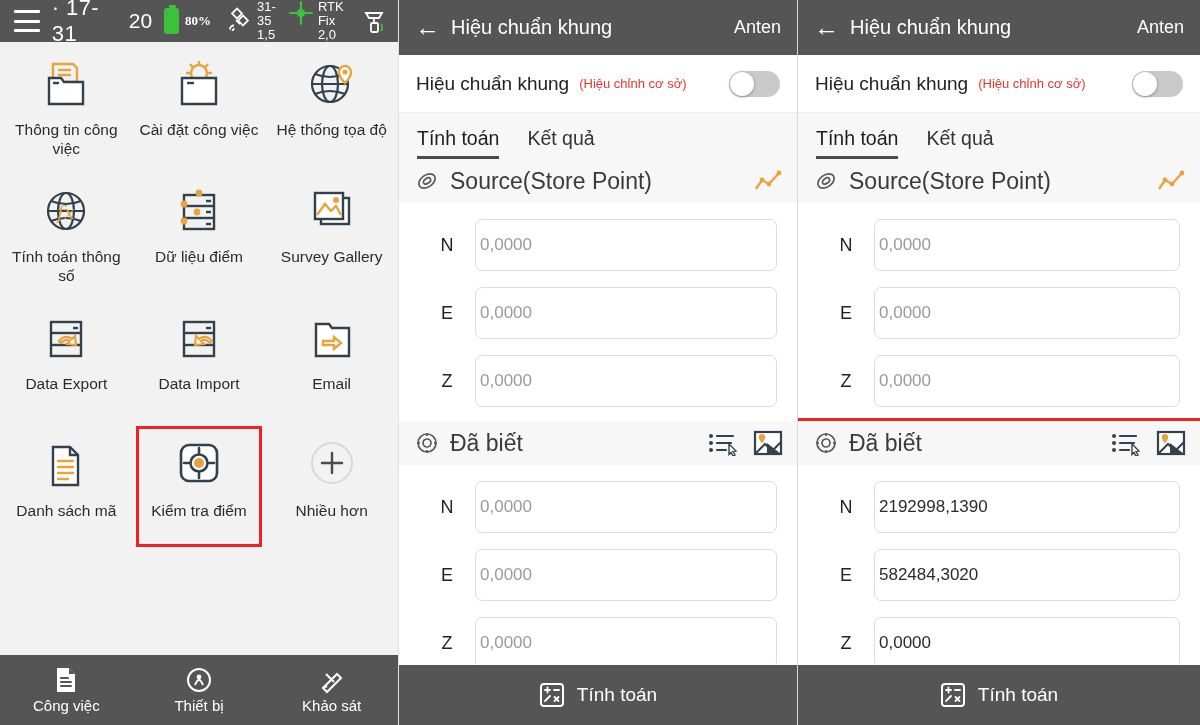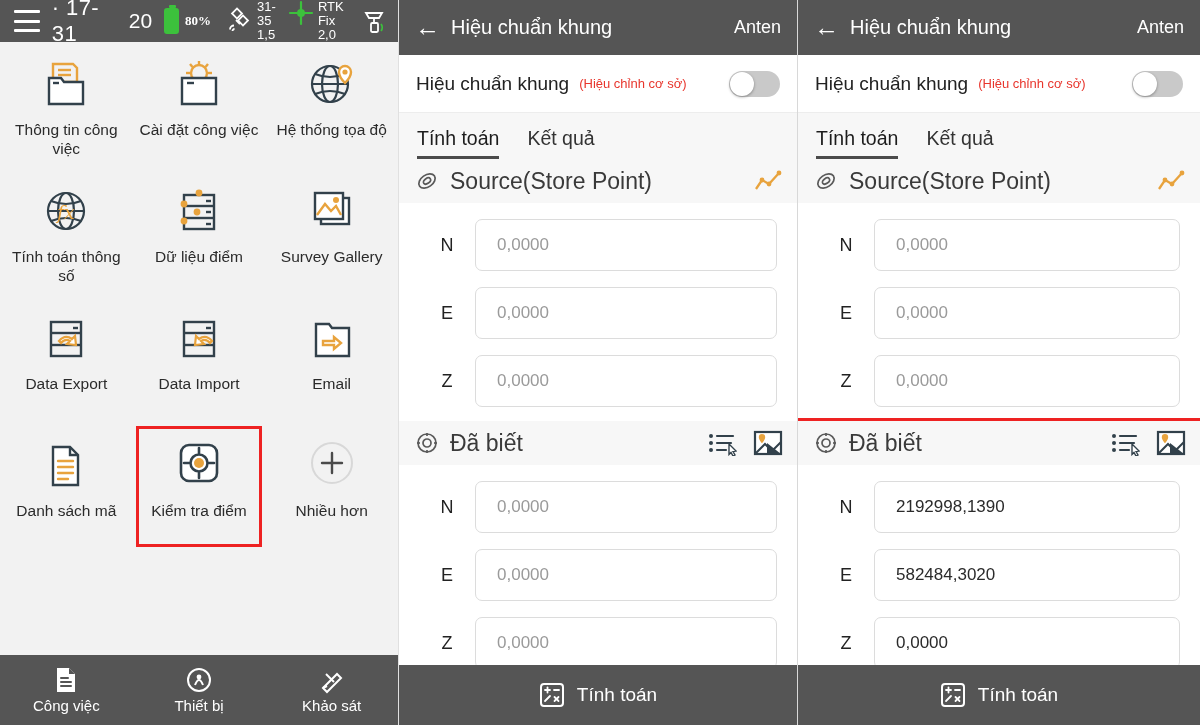"0,0000" .finput { padding: 0 21px -> 0 4px }
